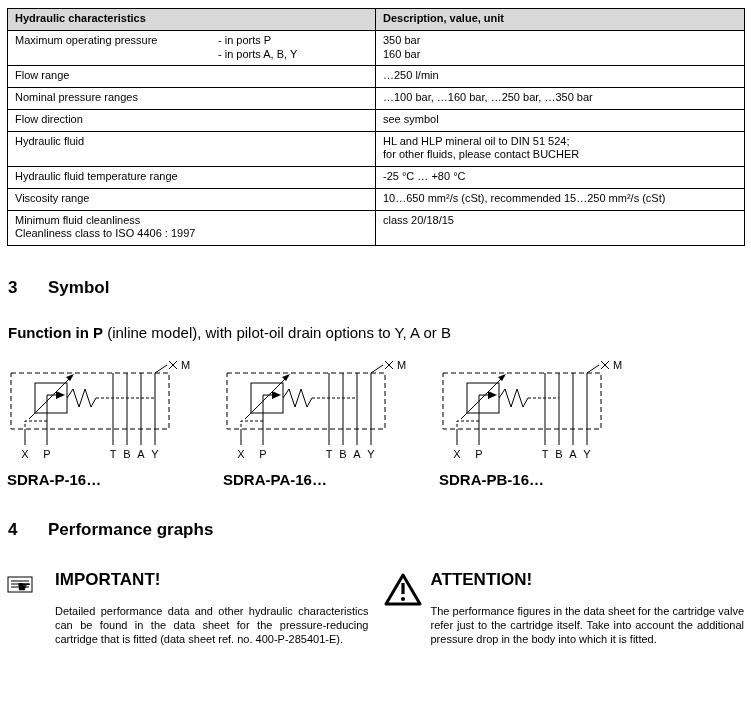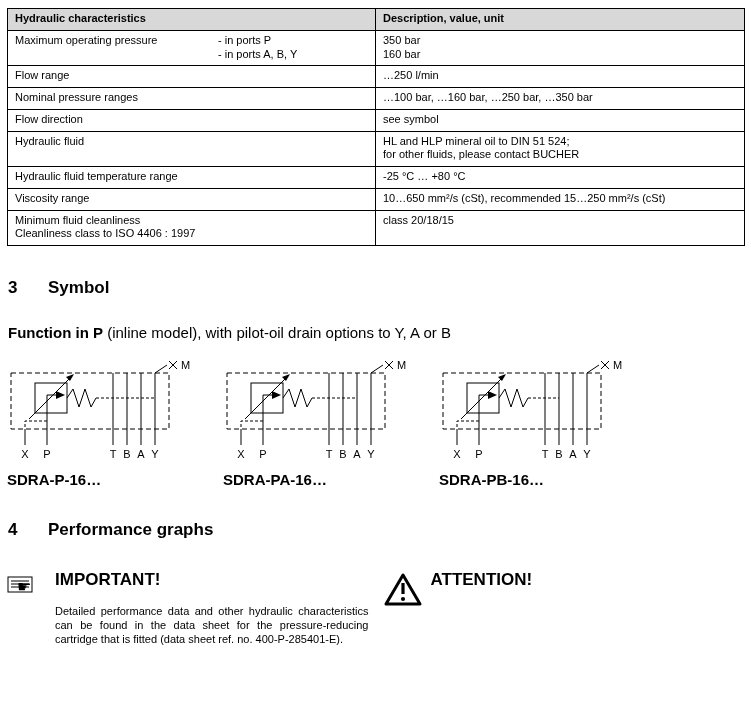"The performance figures in the" div.note-text { html: none -> <div>The performance figures in the data sheet for the cartridge valve refer just to the cartridge itself. Take into account the additional pressure drop in the body into which it is fitted.</div> }
